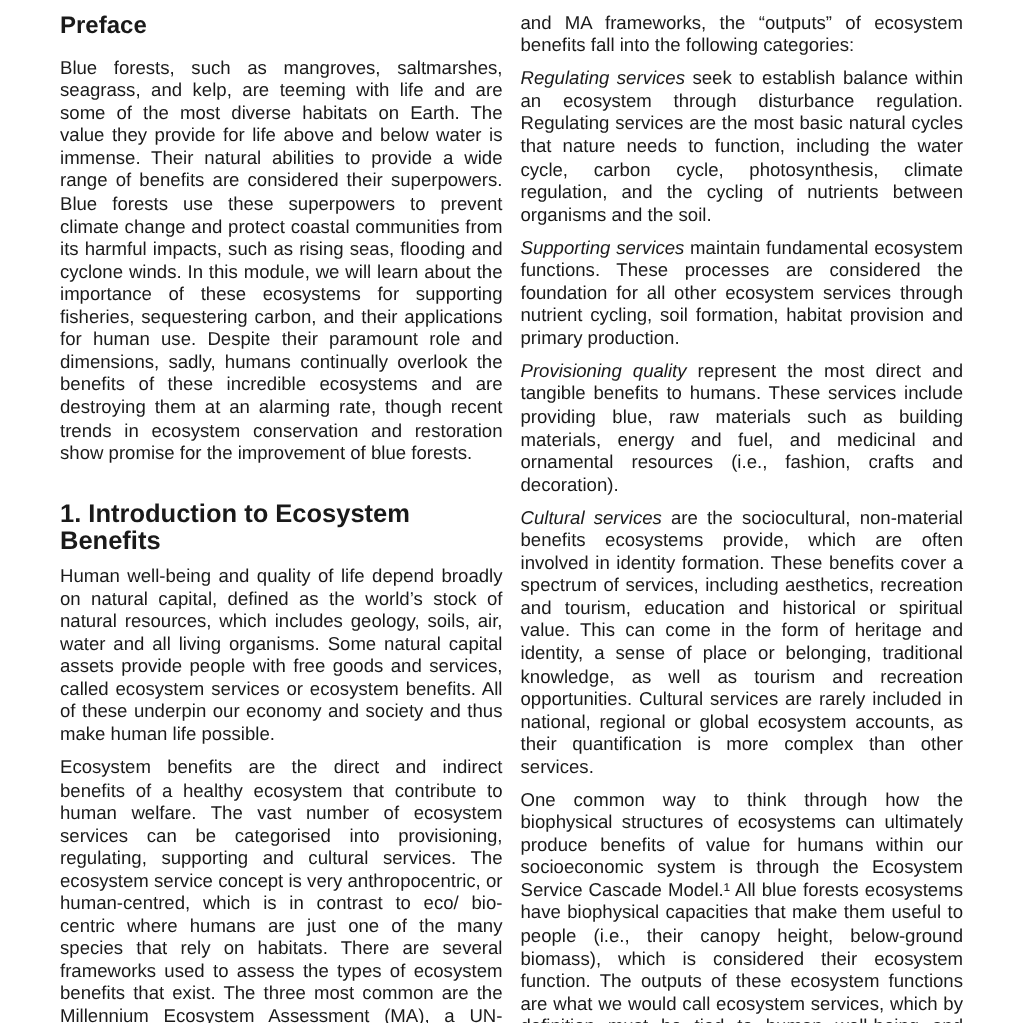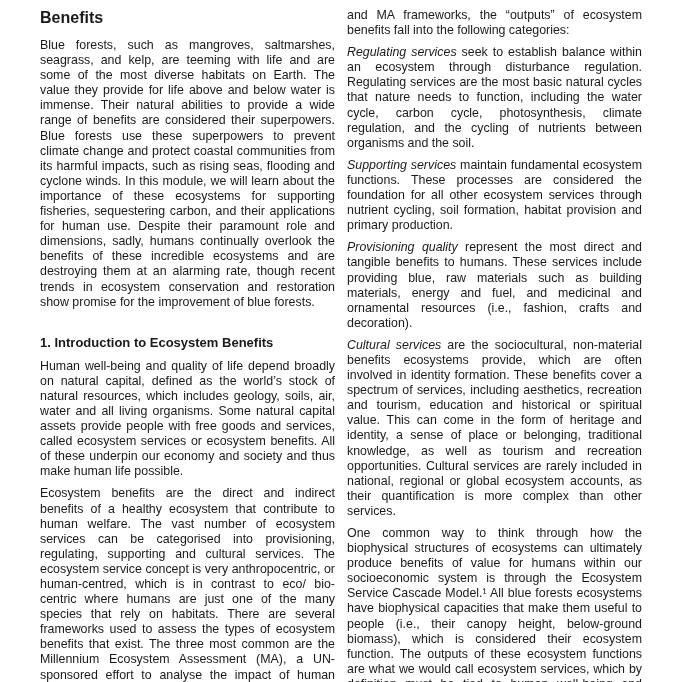"Benefits" h1.preface { text: Benefits -> Preface }
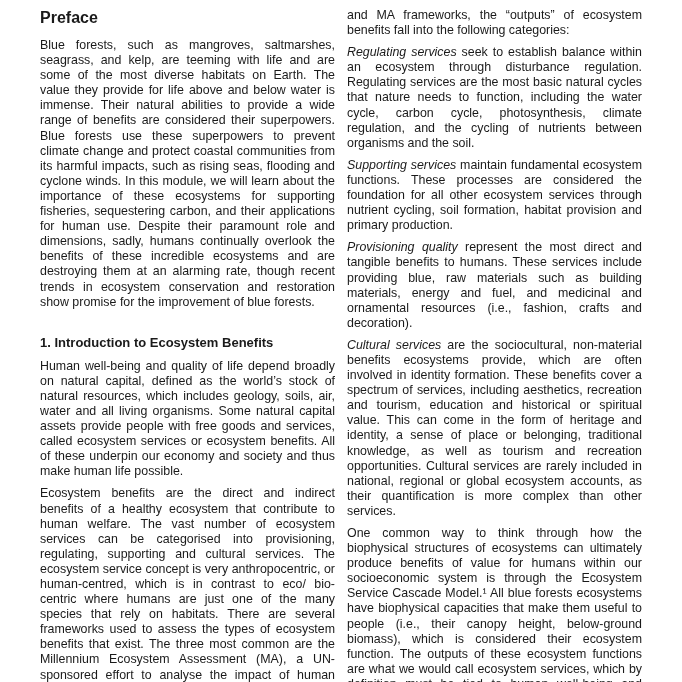"1. Introduction to Ecosystem Benefits" h2.sec { font-size: 13px -> 17px }
